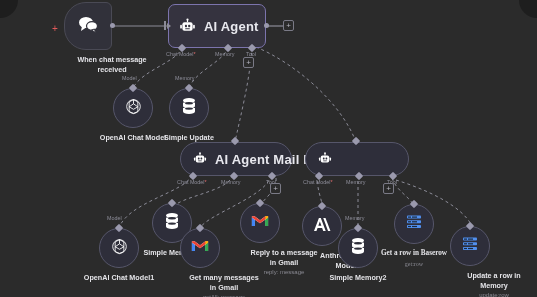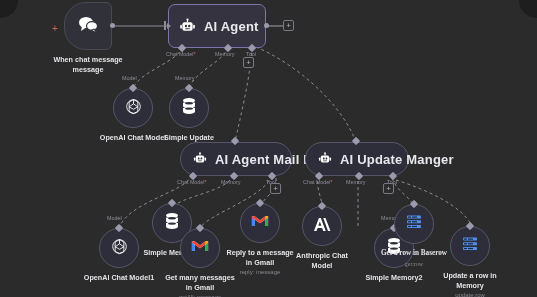"When chat message" .caption.wrap { margin-left: none -> 24px }
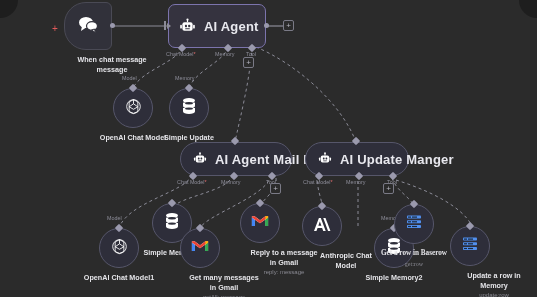"message" span { text: message -> received }
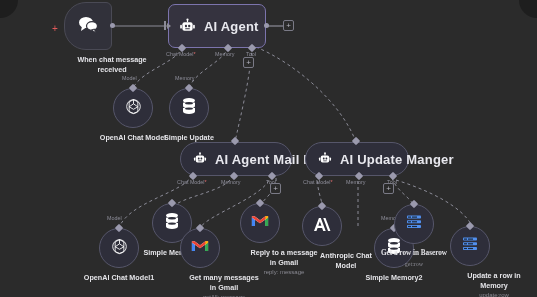"AI Update Manger" span.agent-title { html: <span>AI Update Manger</span> -> none }
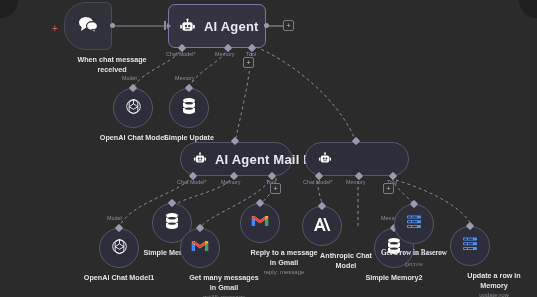"Simple Memory2" div.node { margin-left: 36px -> none }
